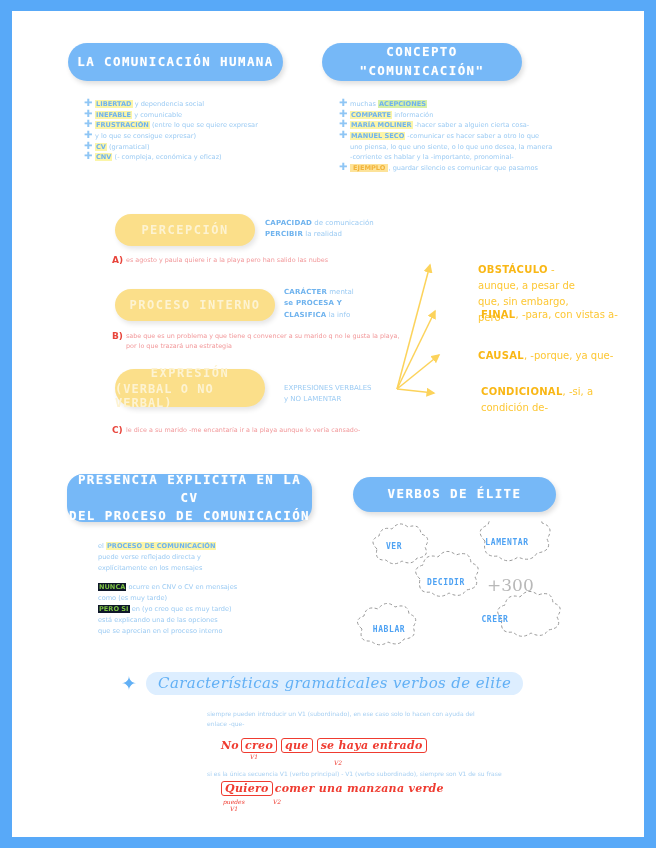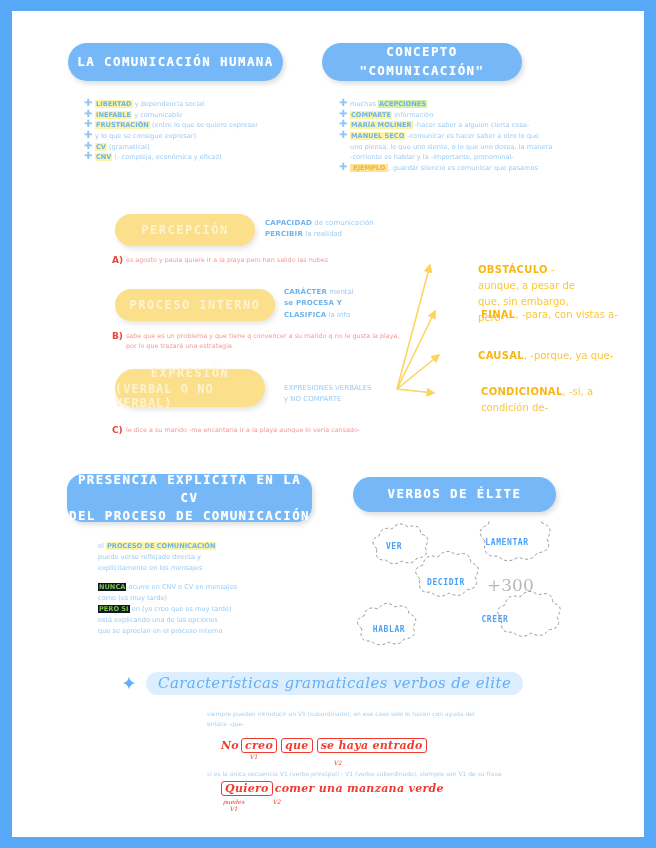"y NO COMPARTE" span { text: COMPARTE -> LAMENTAR }
